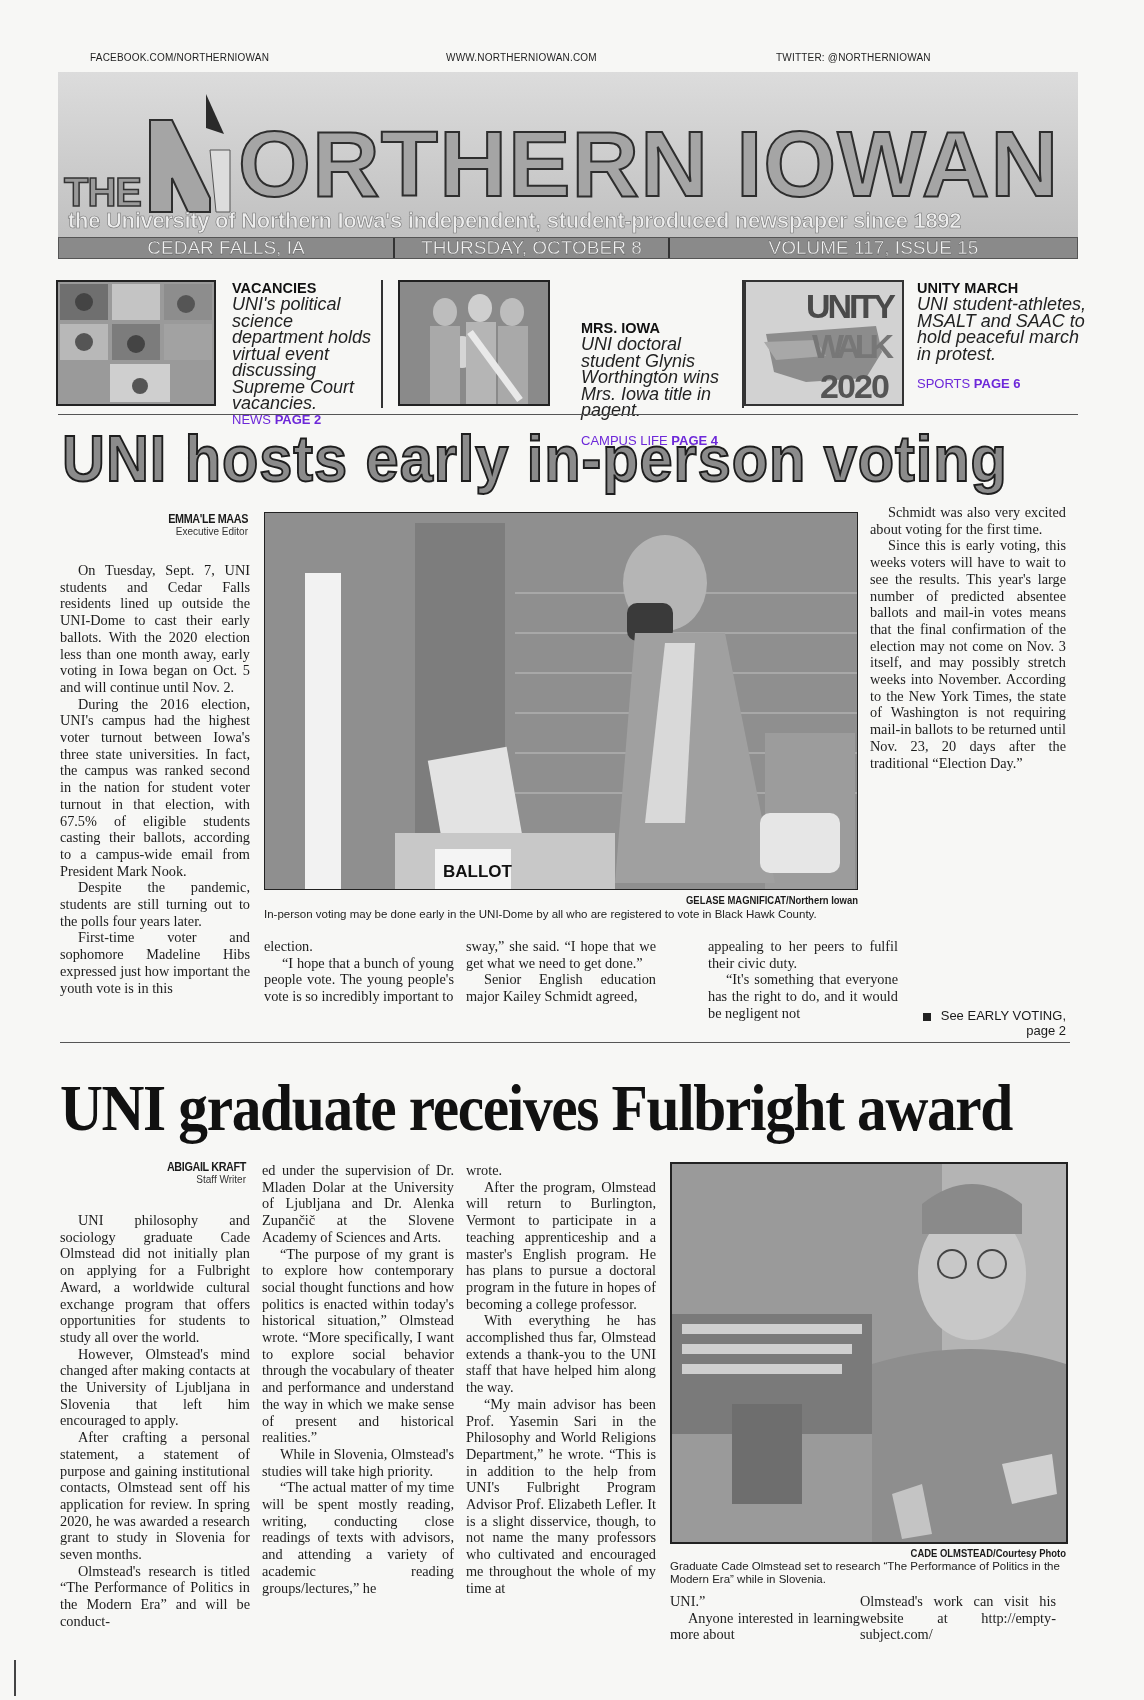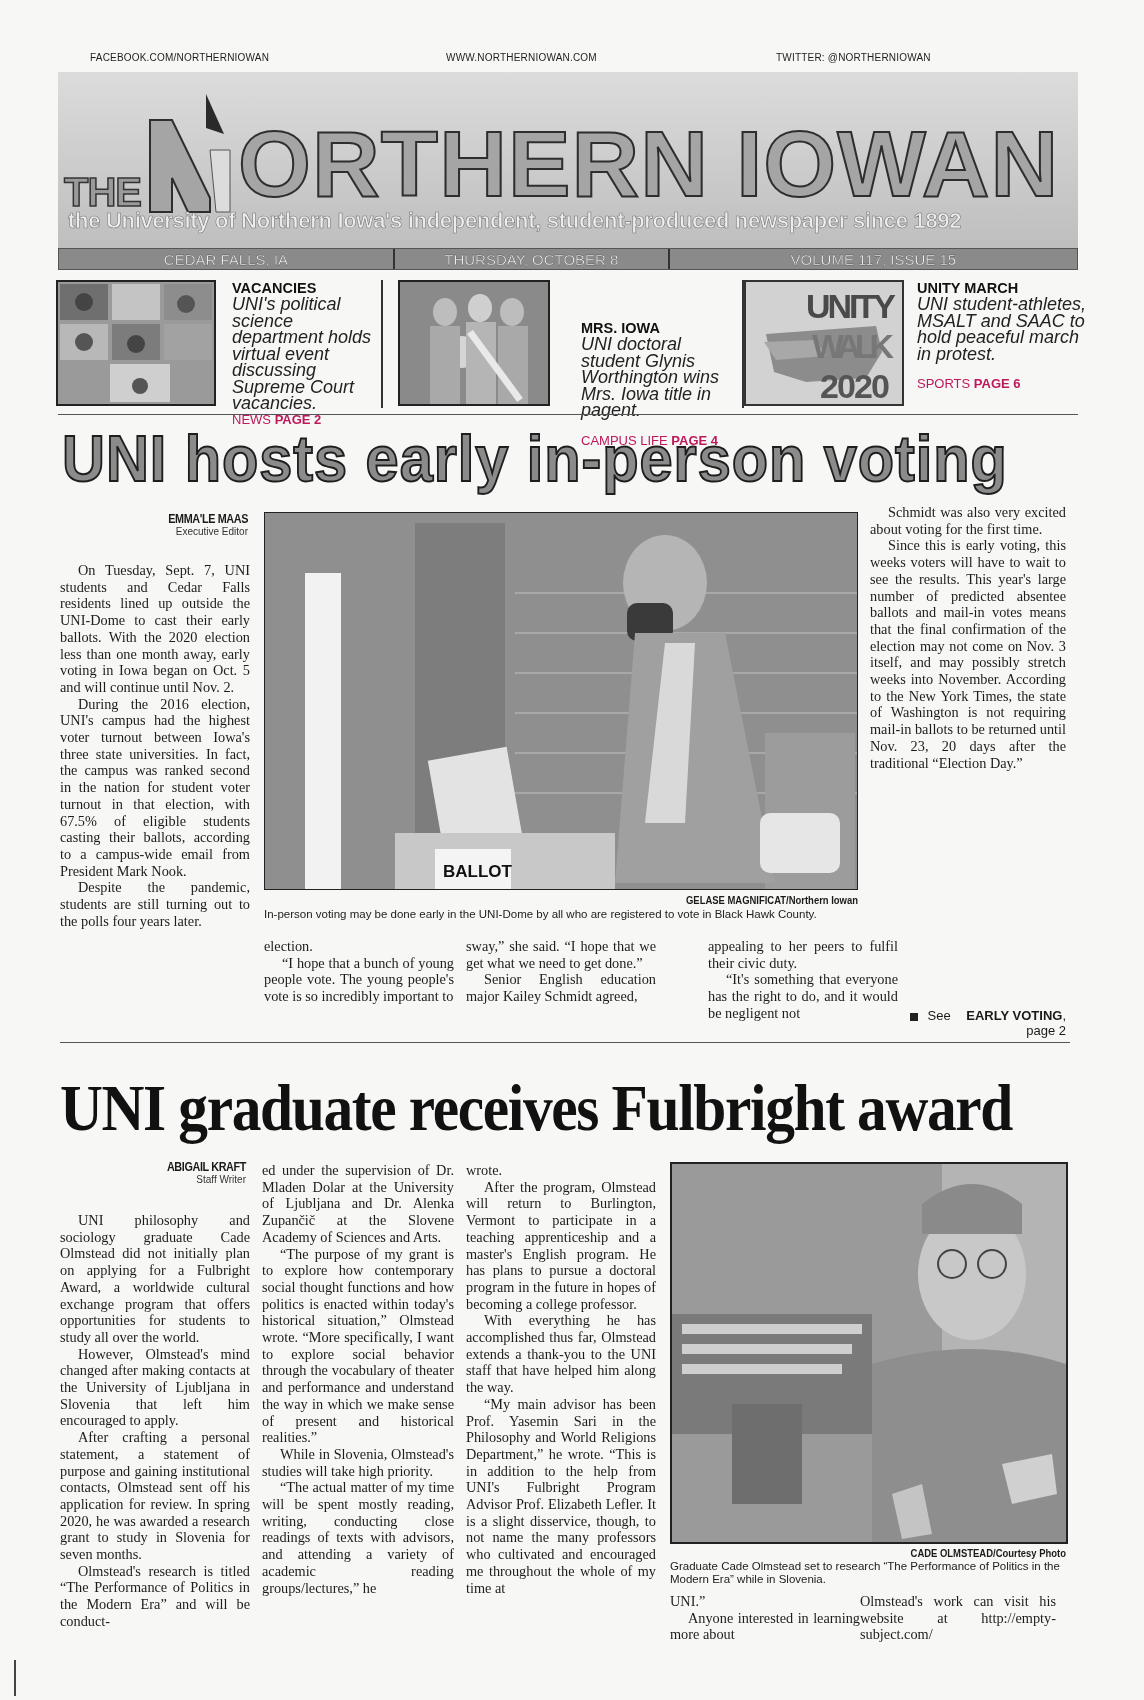"CEDAR FALLS, IA" .infobar { font-size: 15px -> 19px; margin-top: 11px -> none }
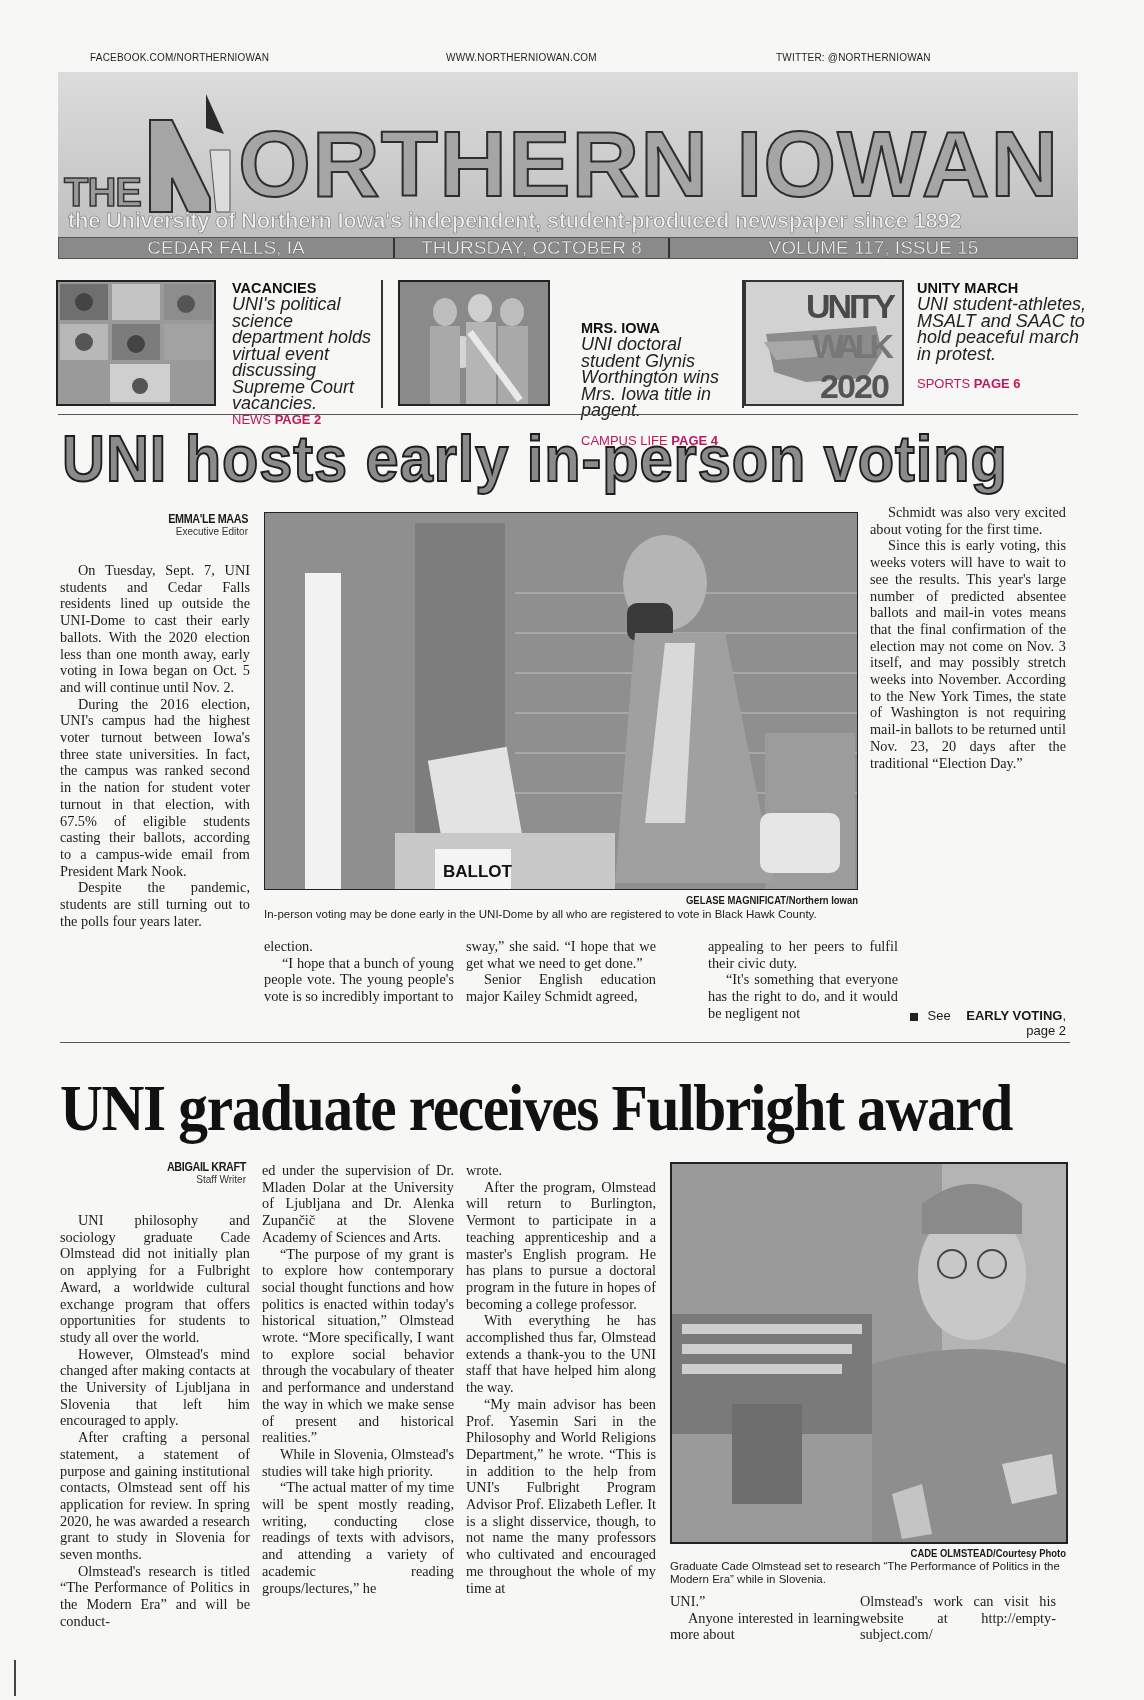"SPORTS PAGE 6" .teaser-page { color: #be185d -> #6d28d9 }
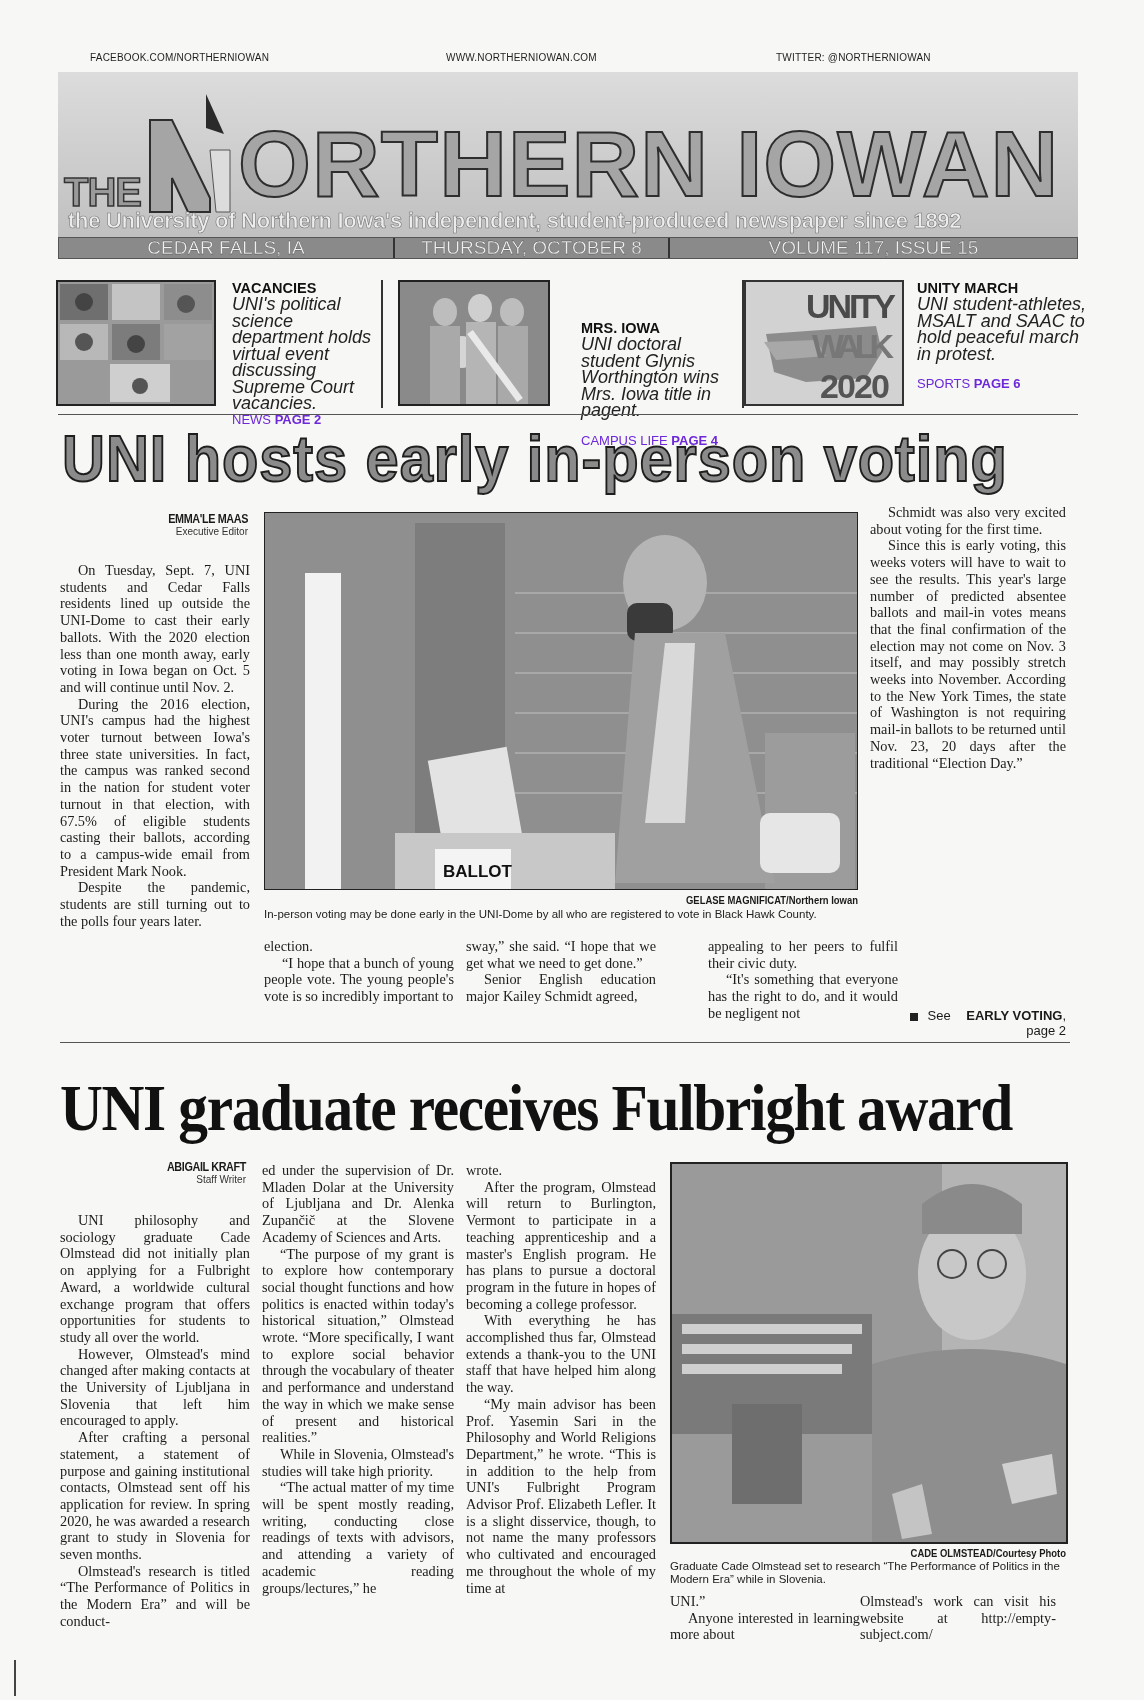"First-time voter and sophomore Madeline" p { html: none -> <p>First-time voter and sophomore Madeline Hibs expressed just how important the youth vote is in this</p> }
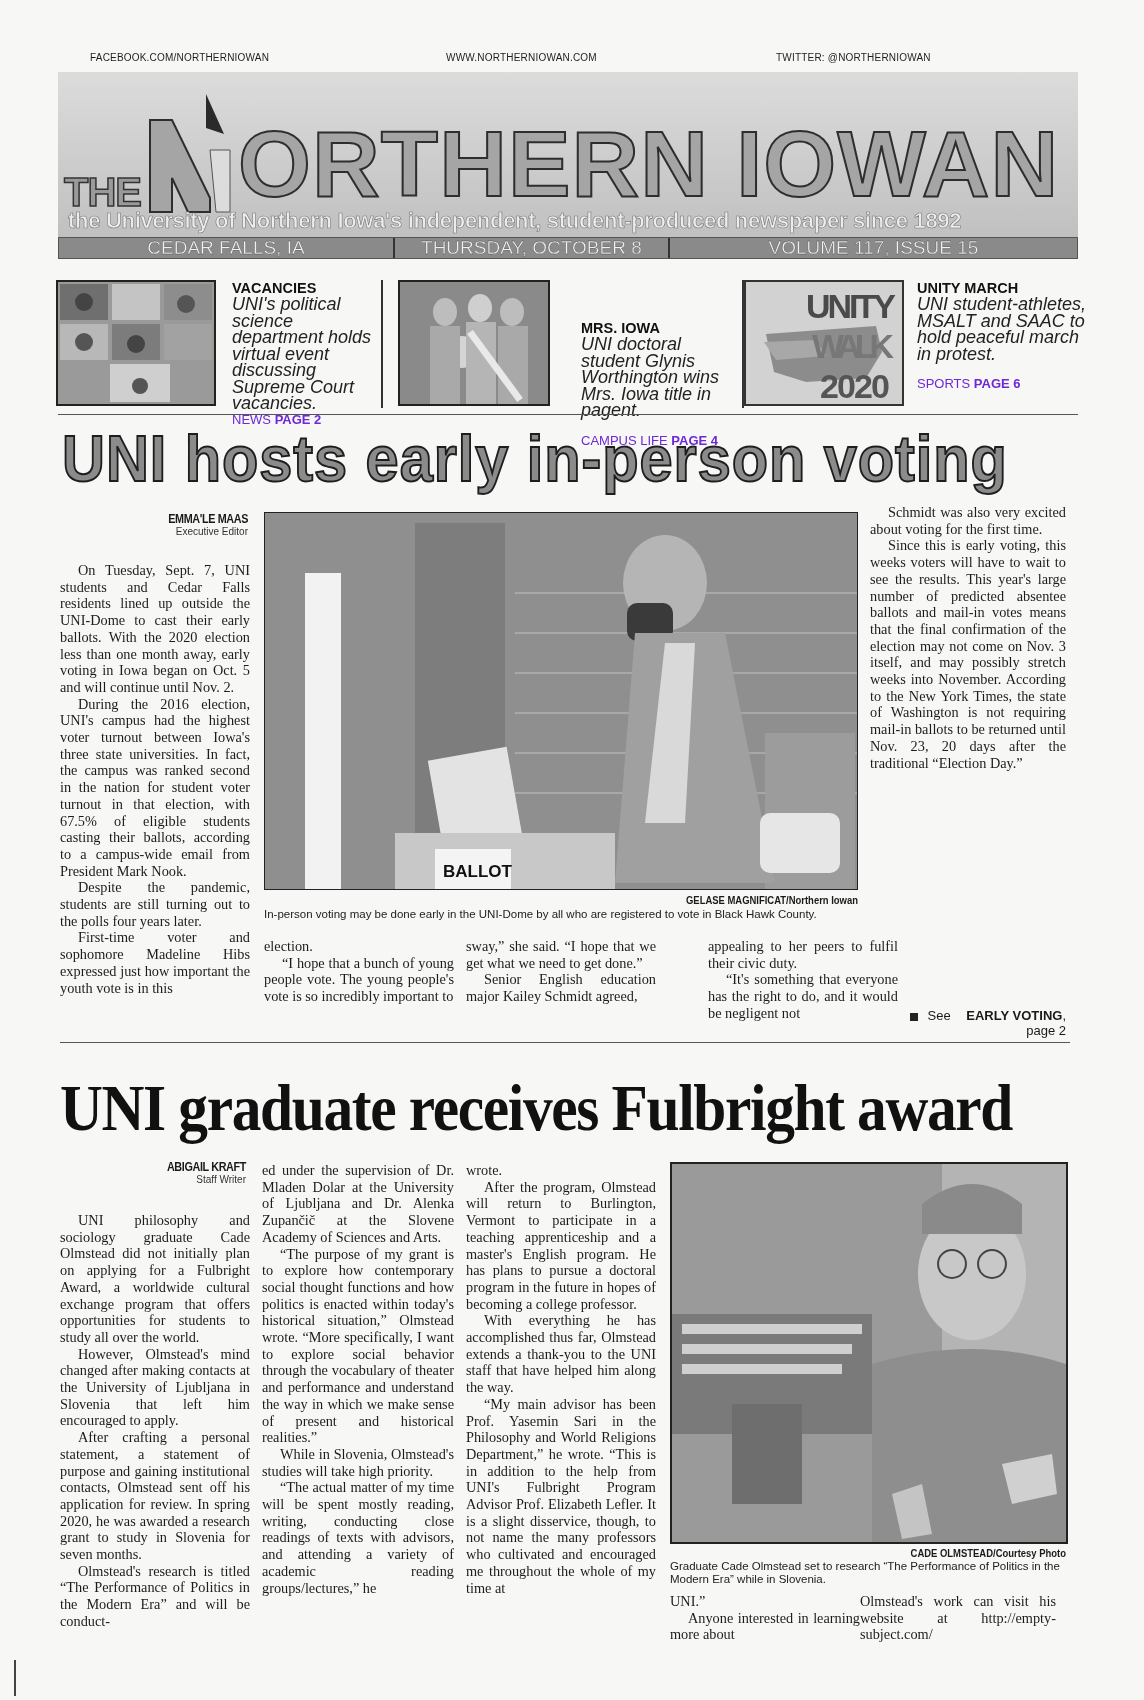"EARLY VOTING" .jump b { font-weight: bold -> normal; margin-left: 12px -> none }
